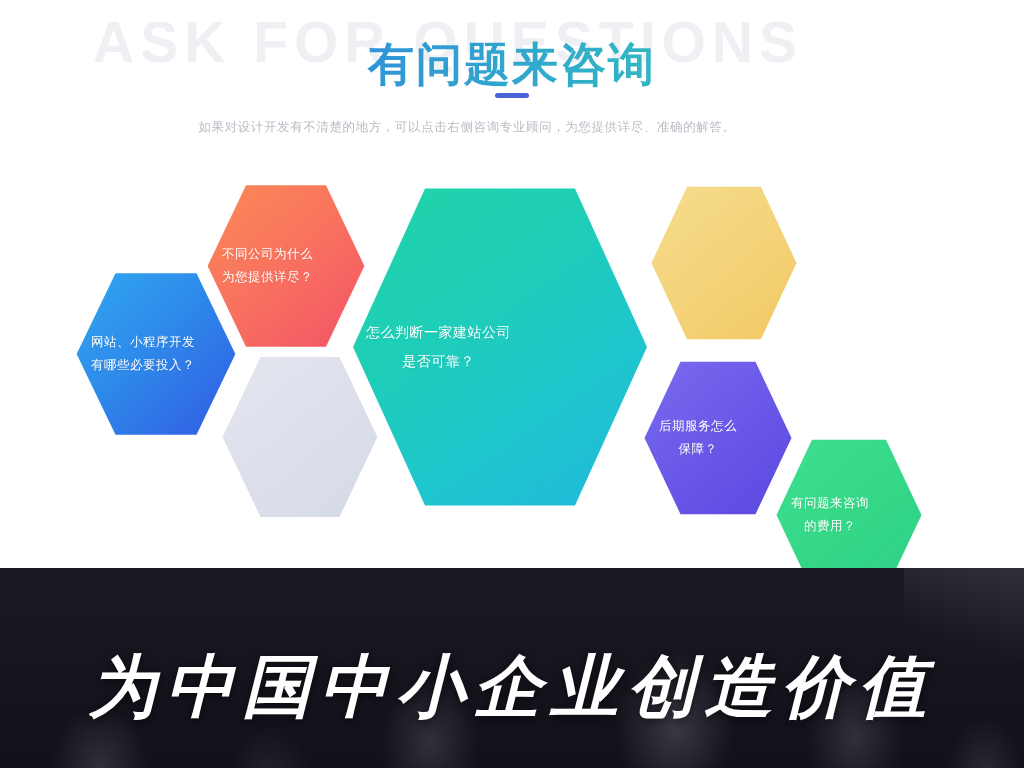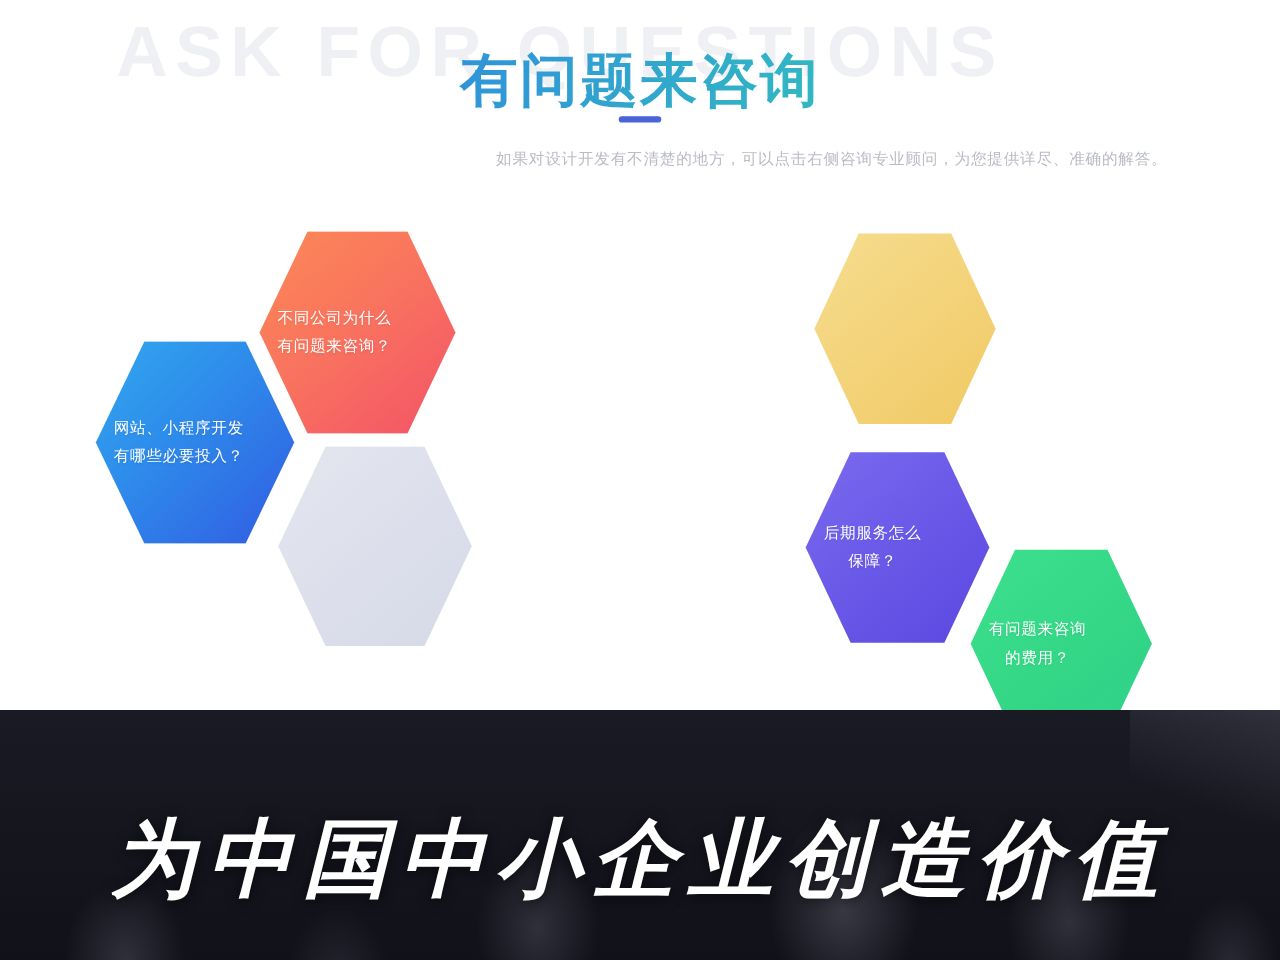"如果对设计开发有不清楚的地方，可以点击右侧咨询专业顾问，为您提供详尽、准确的解答" .subtitle { text-align: right -> center }
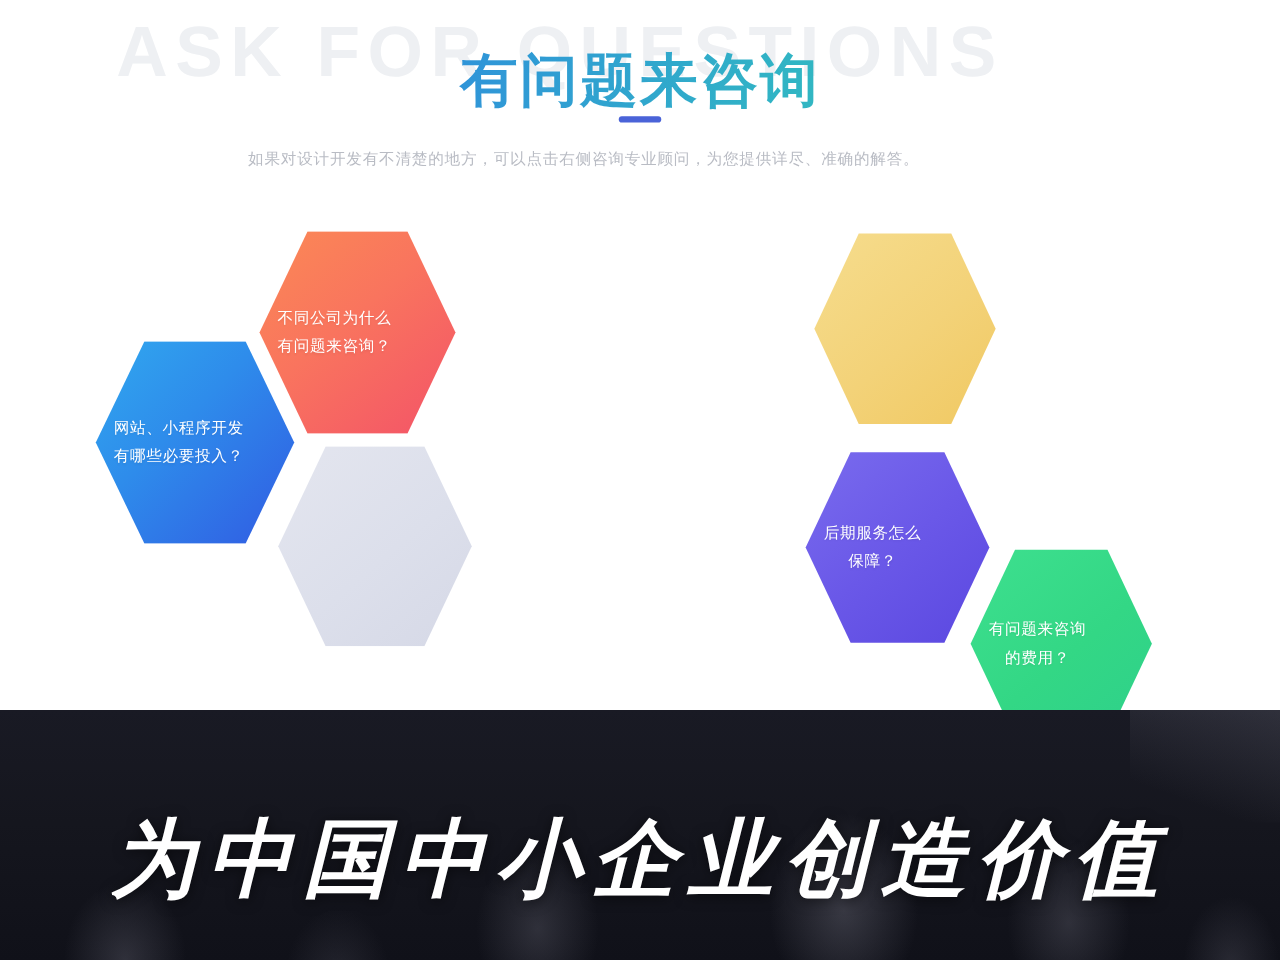"有问题来咨询？" span { text: 有问题来咨询 -> 为您提供详尽 }
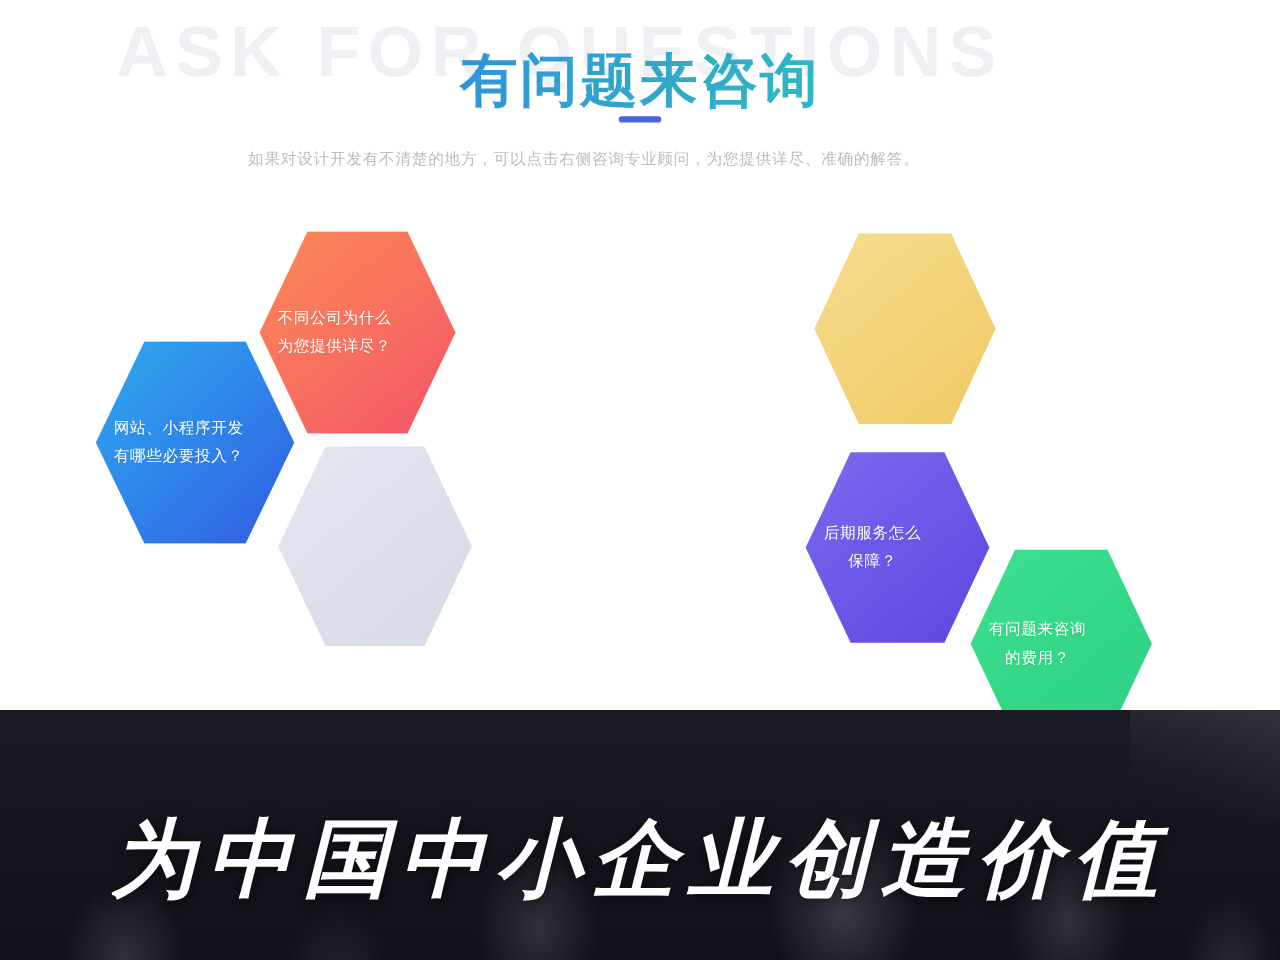"怎么判断一家建站公司" div.hex { html: none -> <div> <span> <span>怎么判断一家建站公司</span><br> <span>是否可靠？</span> </span> </div> }
